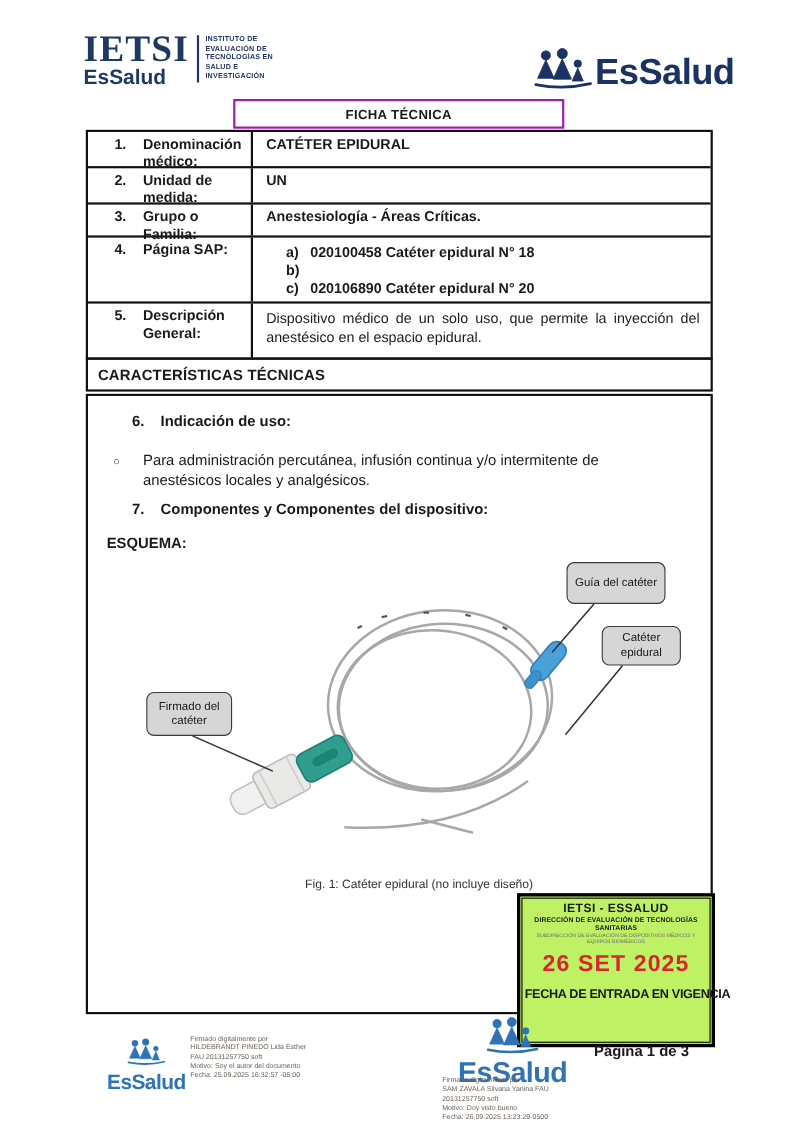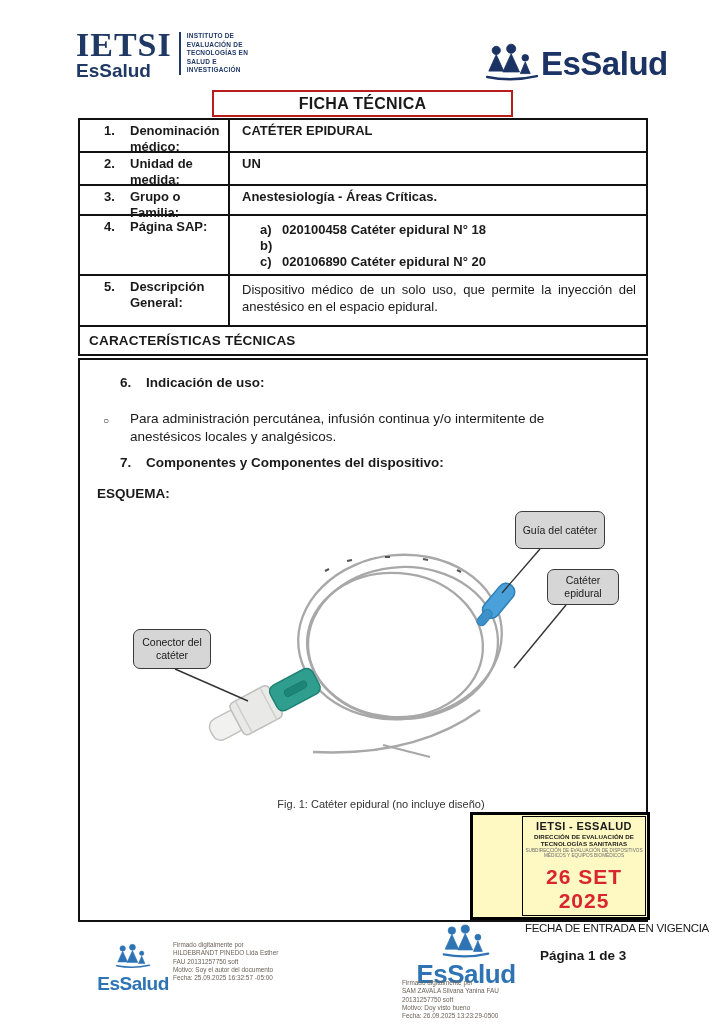"FICHA TÉCNICA" .title-box { border: 2px solid #b91c1c -> 2px solid #a21caf; font-size: 16px -> 12px }
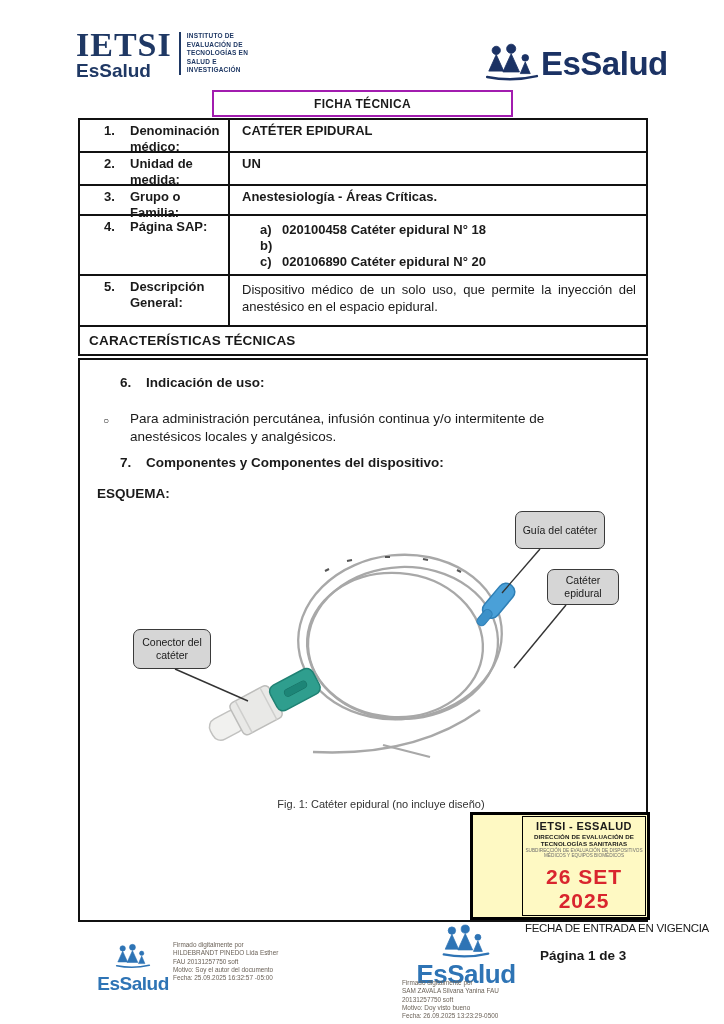"Conector del catéter" span { text: Conector -> Firmado }
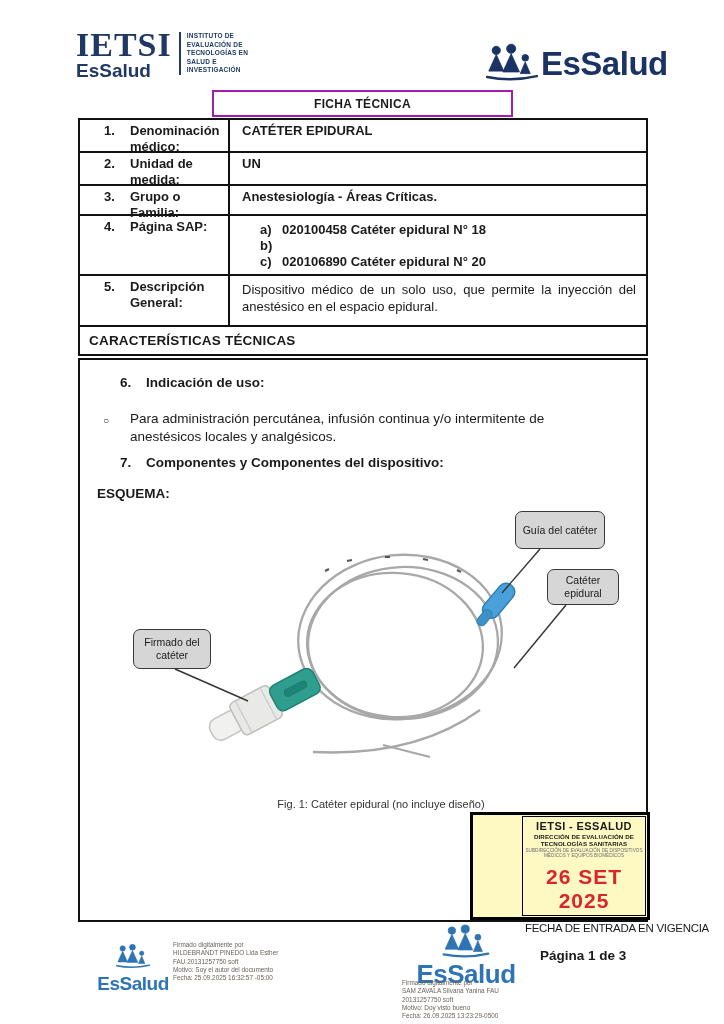"IETSI - ESSALUD" .stamp { background: #fef9c3 -> #bef264; height: 108px -> 140px; padding-left: 48px -> none }
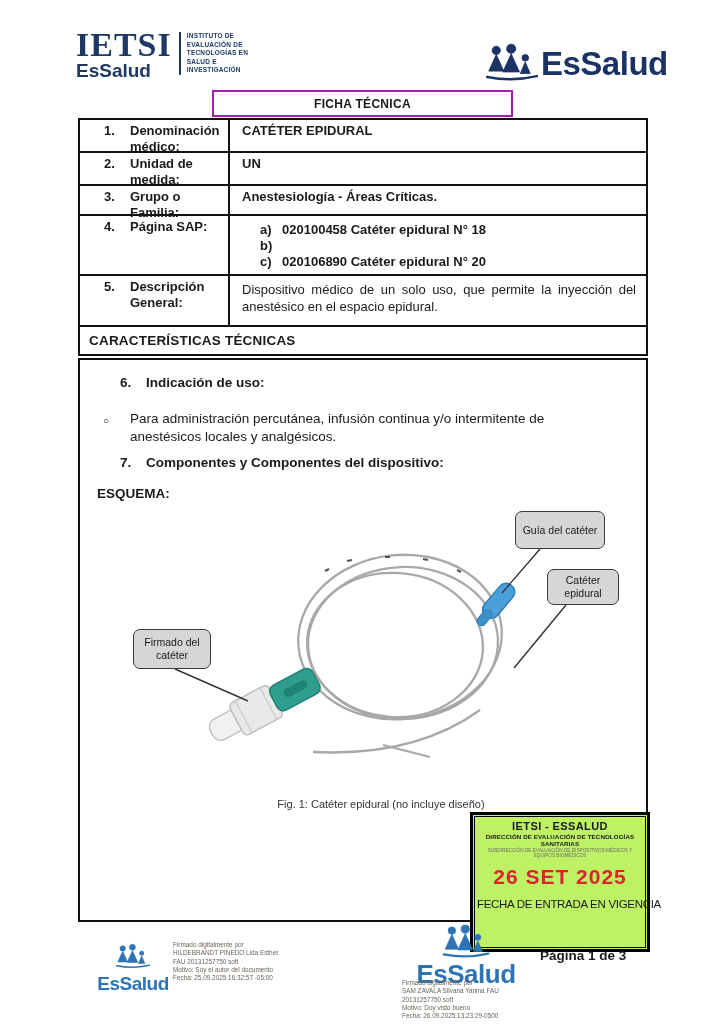"FECHA DE ENTRADA EN VIGENCIA" .stamp-l4 { font-weight: normal -> bold }
